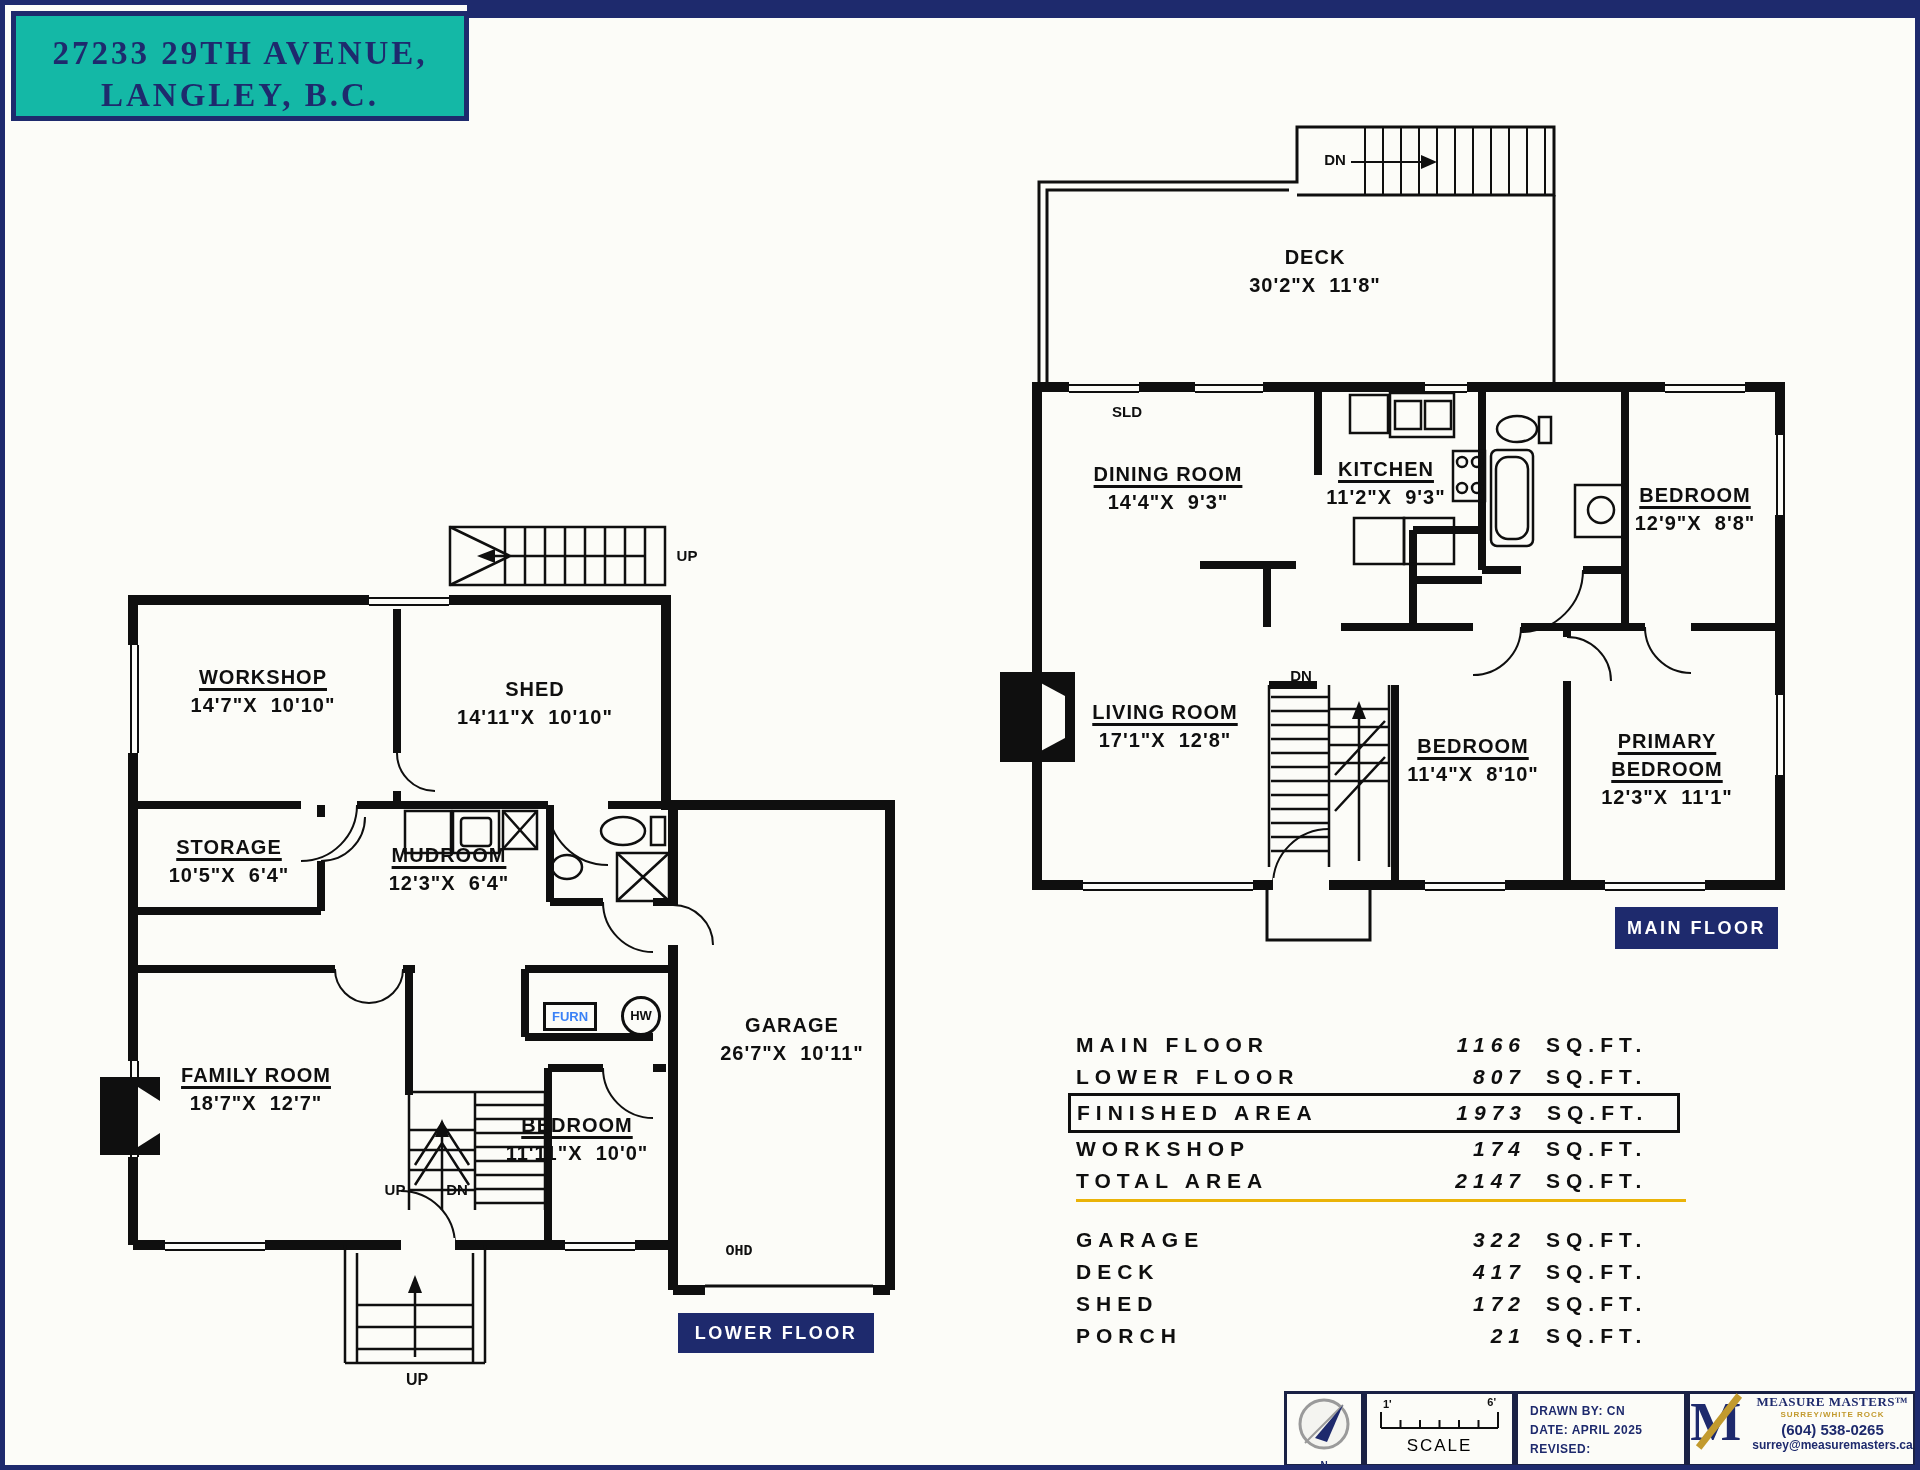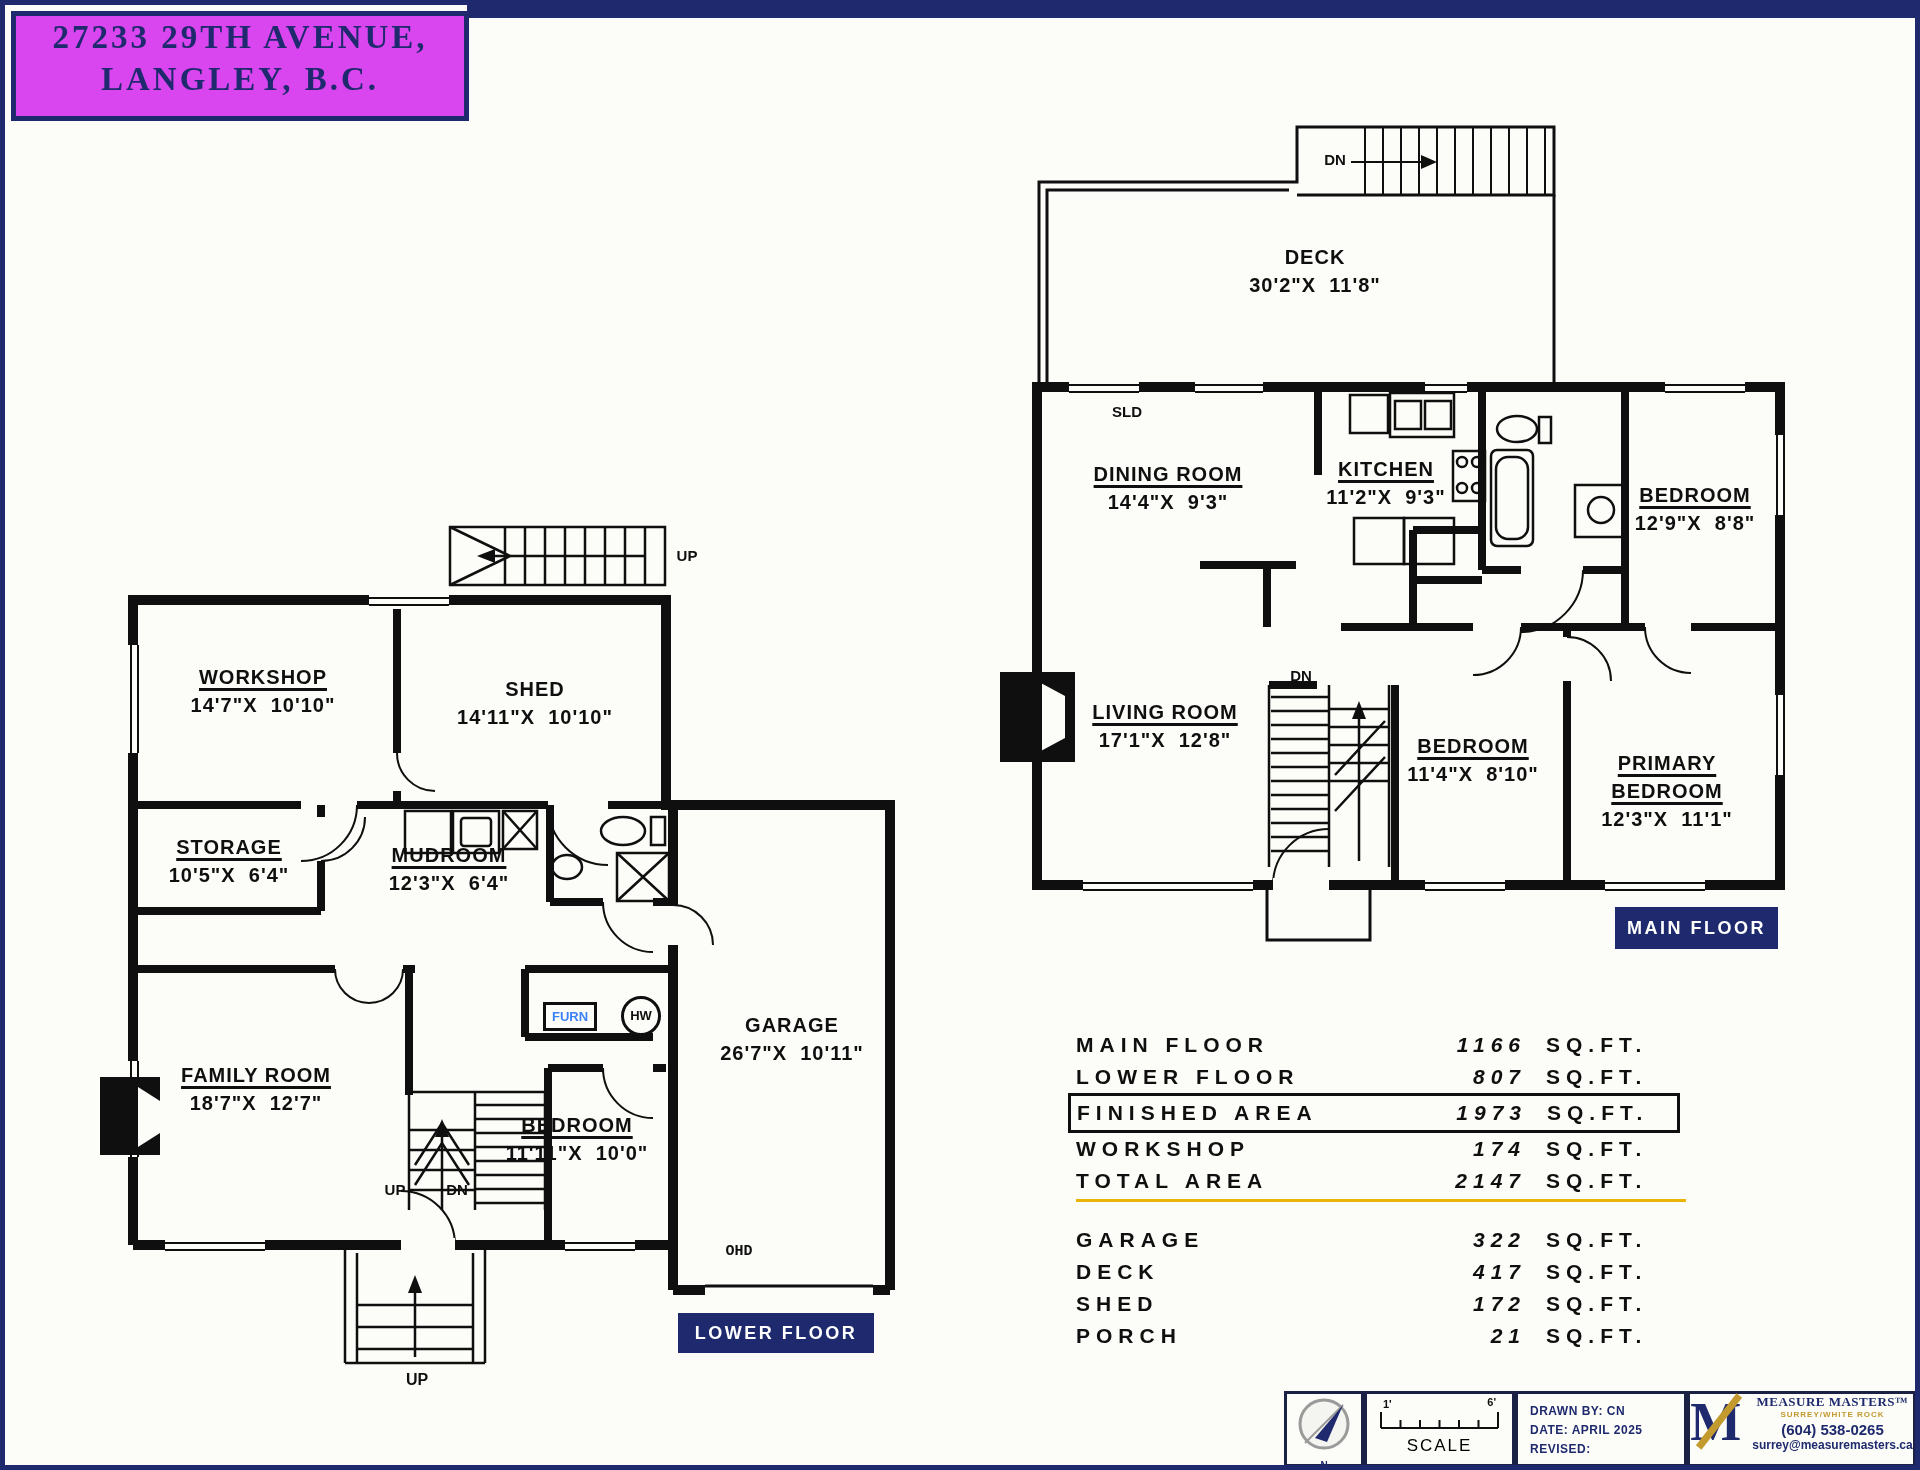"27233 29TH AVENUE," .titlebox { background: #d946ef -> #14b8a6; justify-content: flex-start -> flex-end }
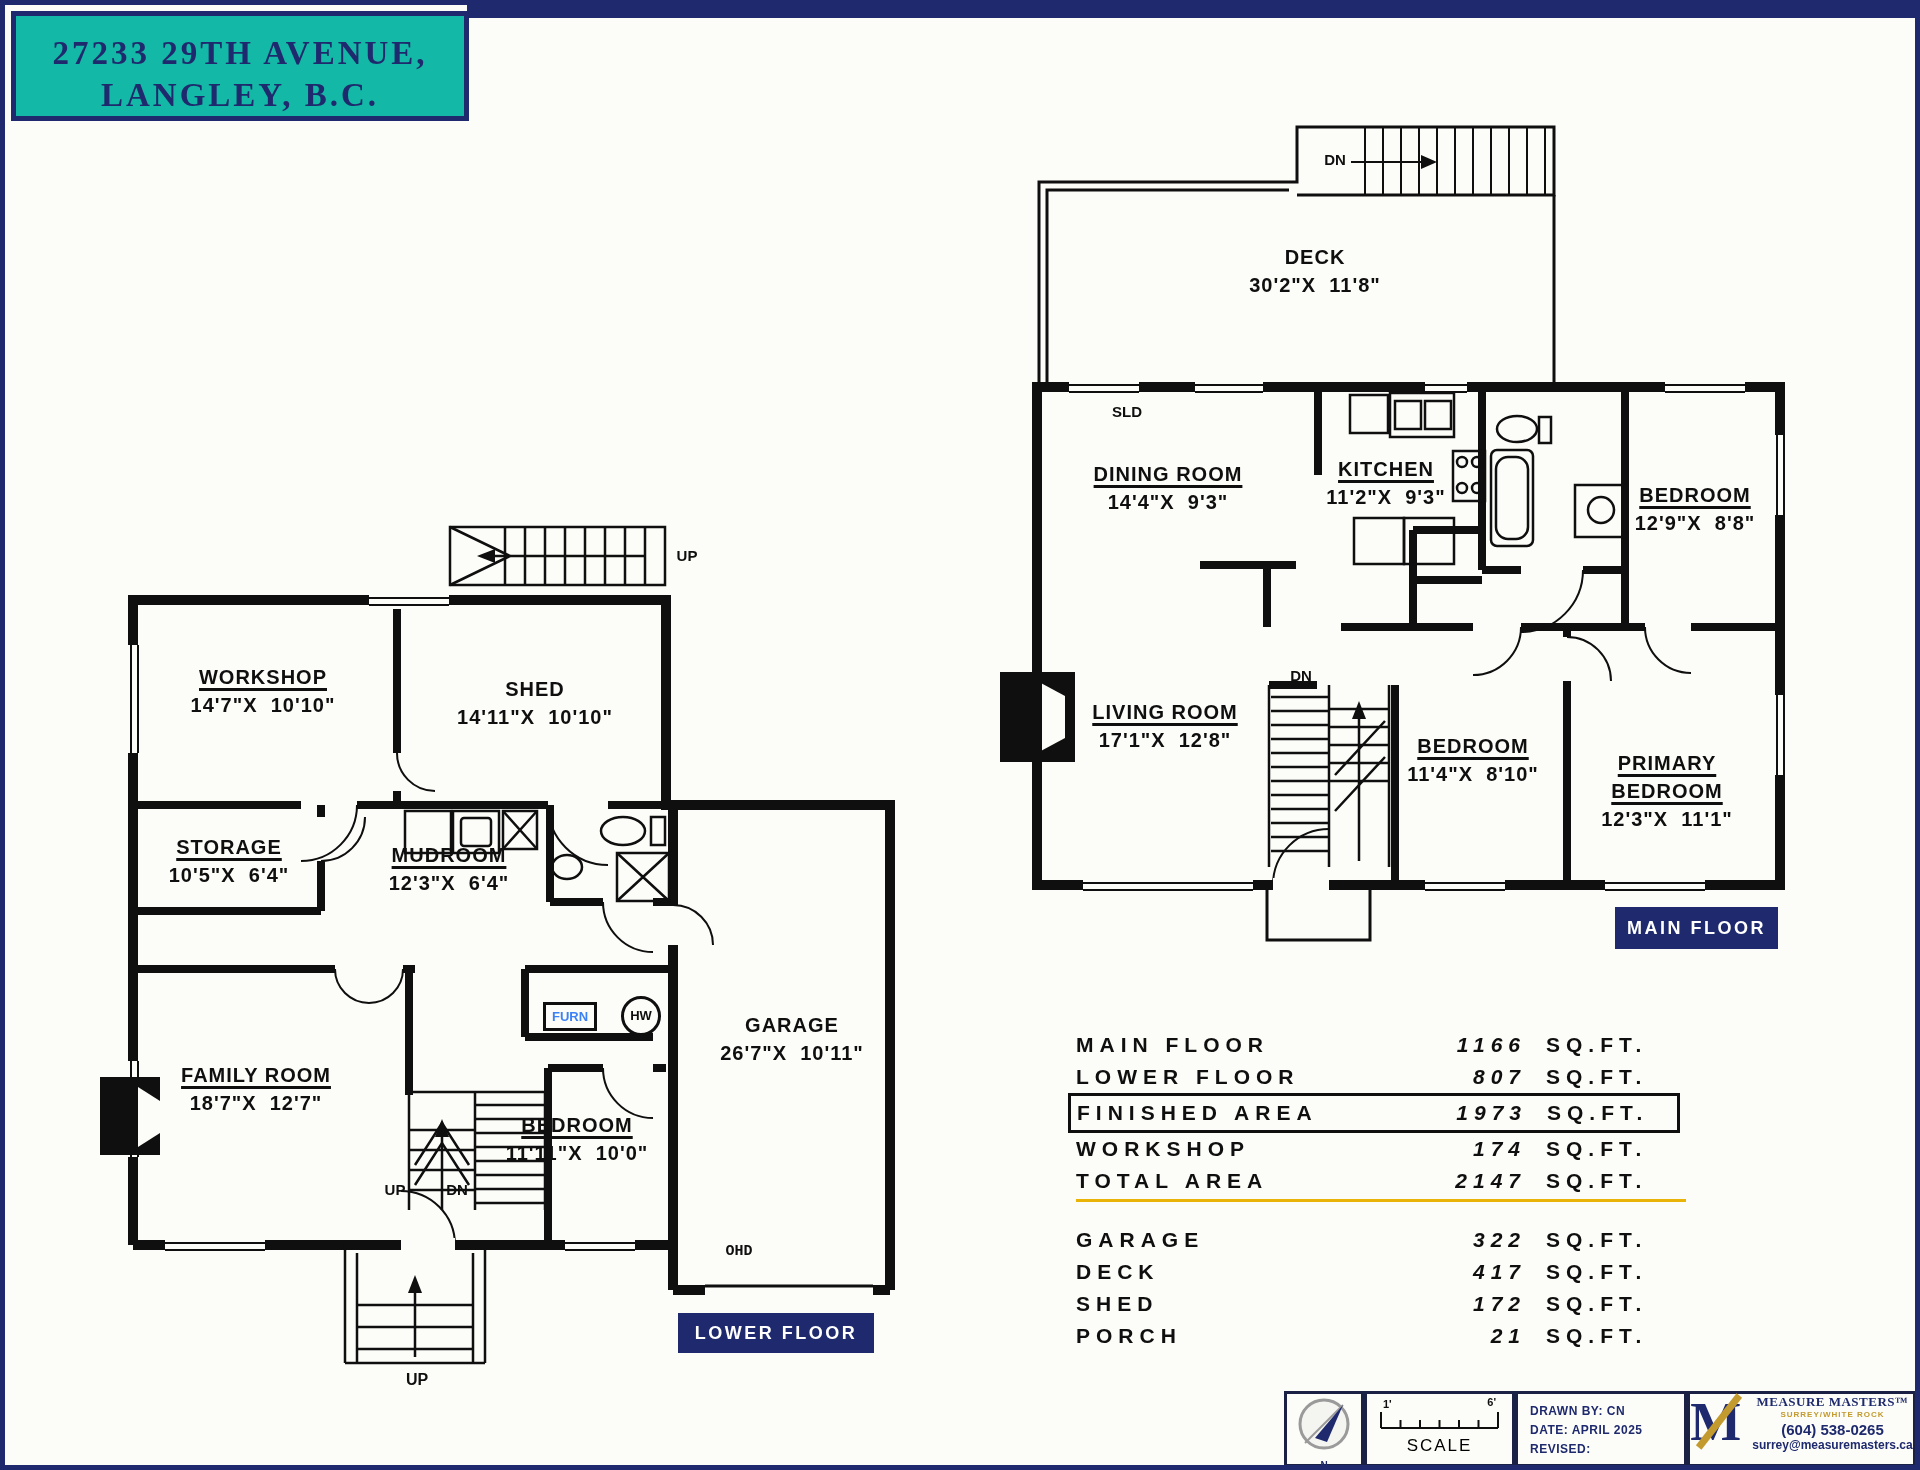"PRIMARY" div.lbl { top: 744px -> 722px }
